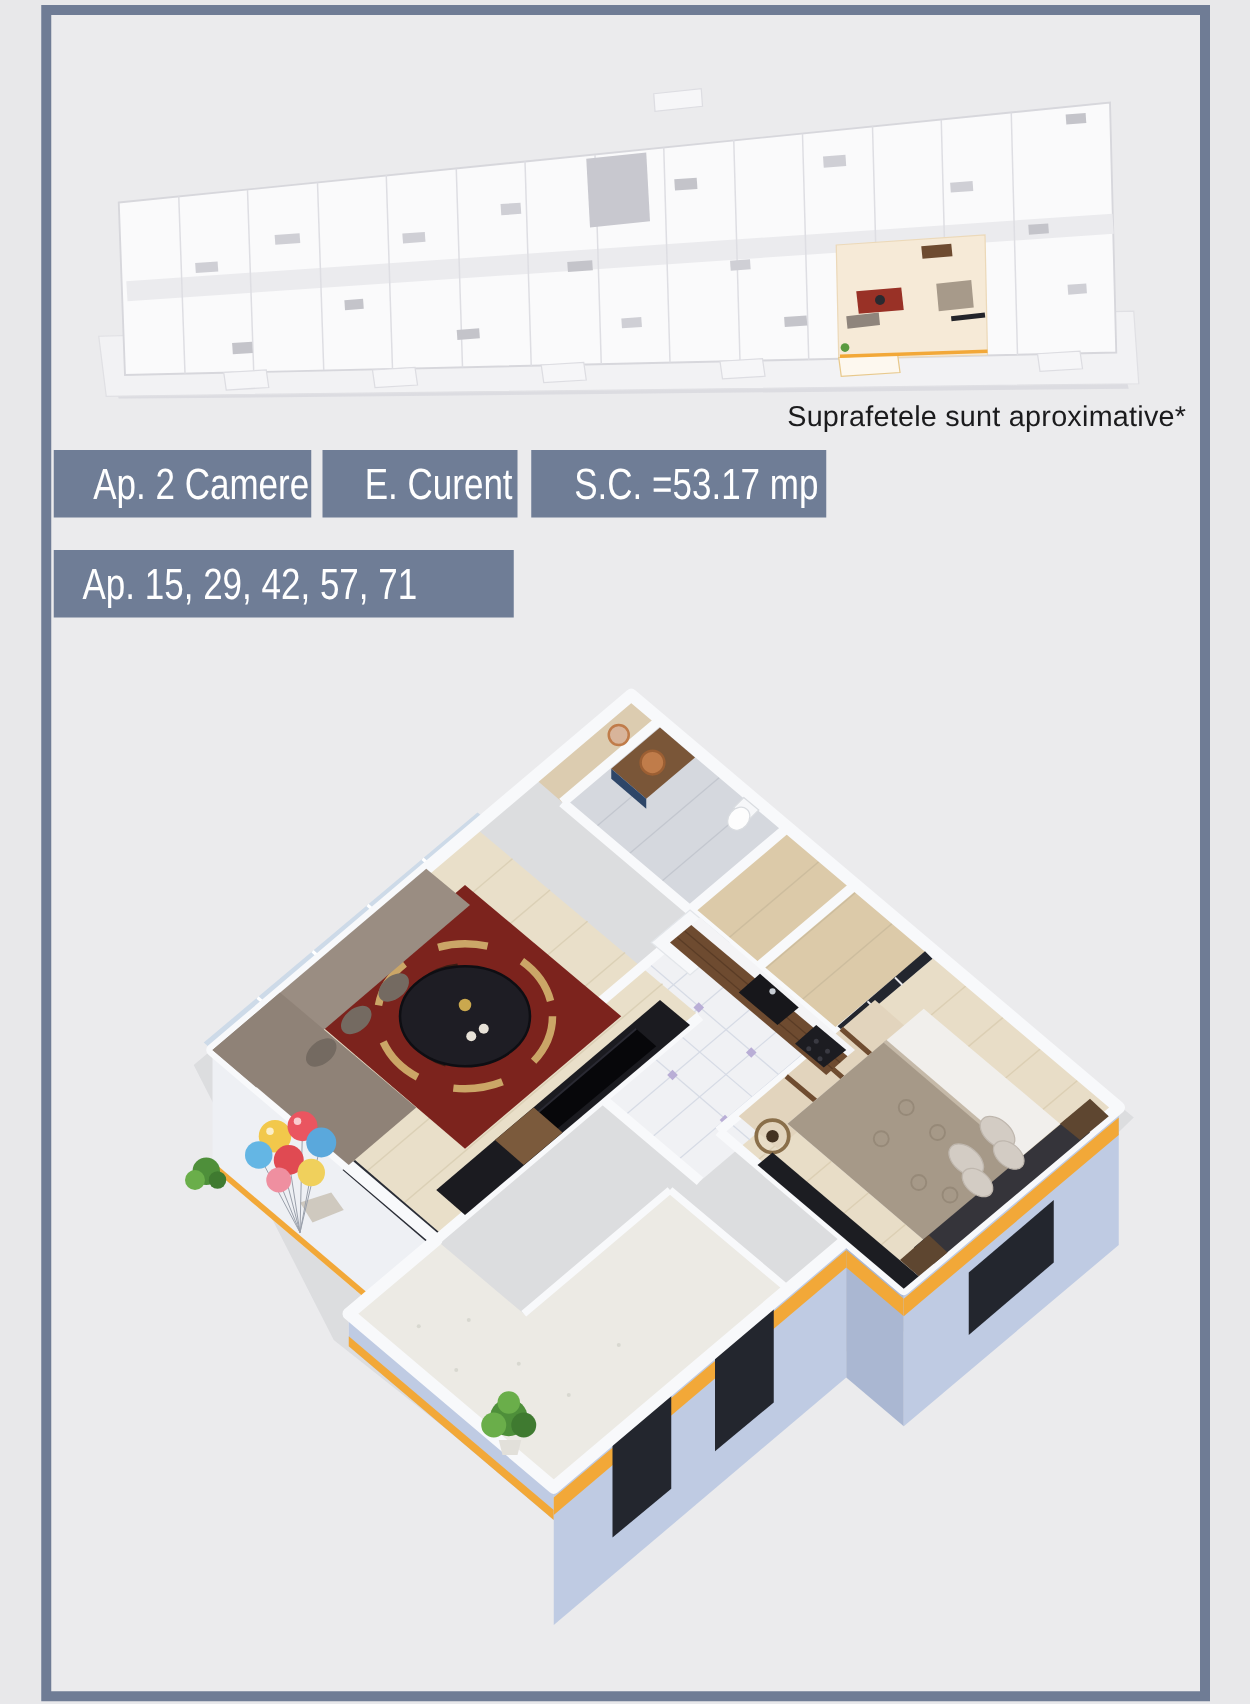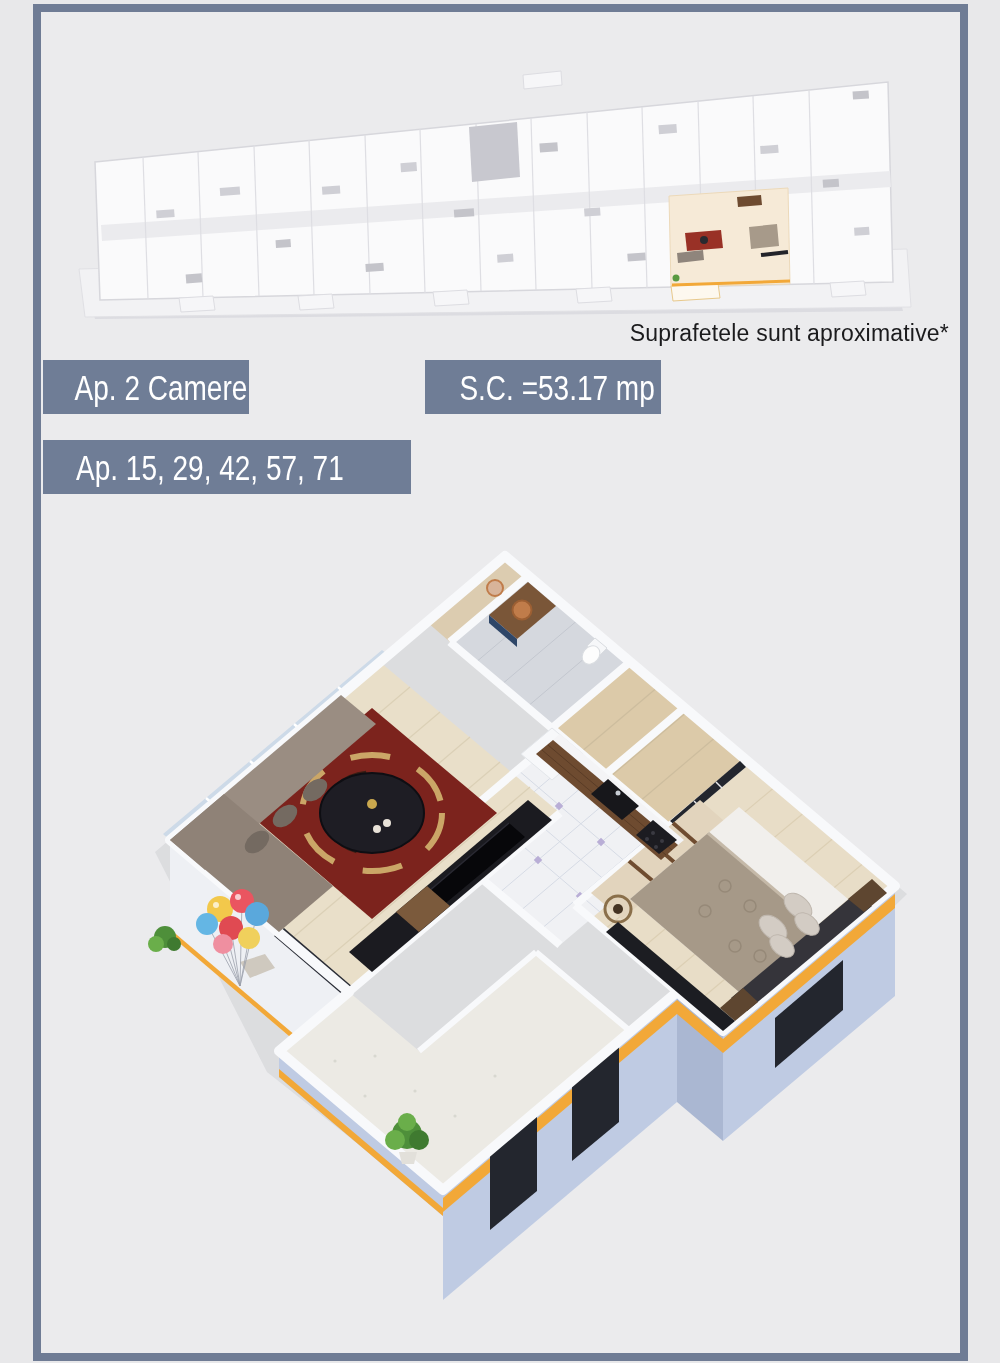"E. Curent" div.bar { html: none -> <div> <span>E. Curent</span> </div> }
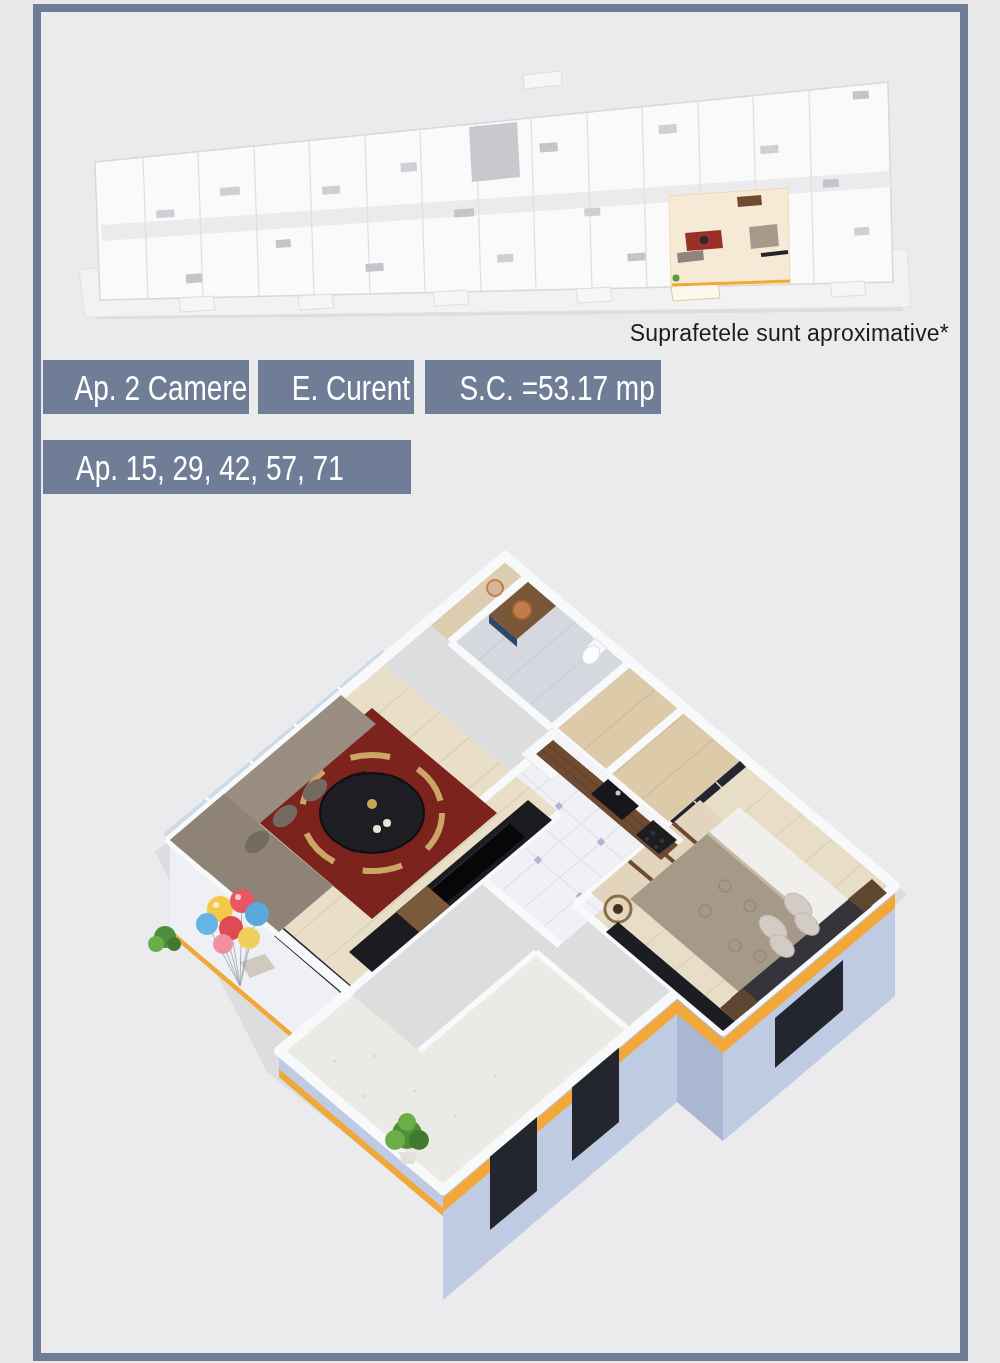"Ap. 15, 29, 42, 57," .bar.left { justify-content: flex-end -> center }
